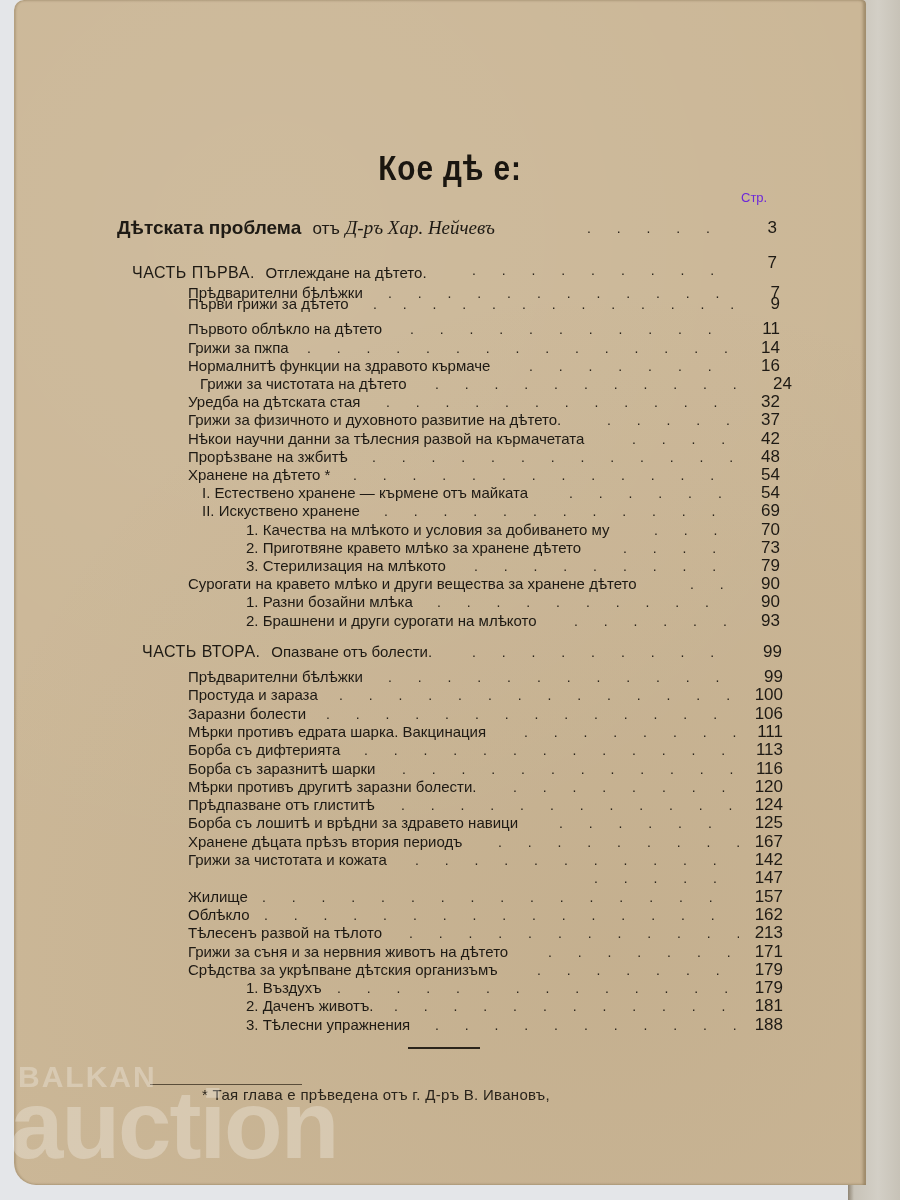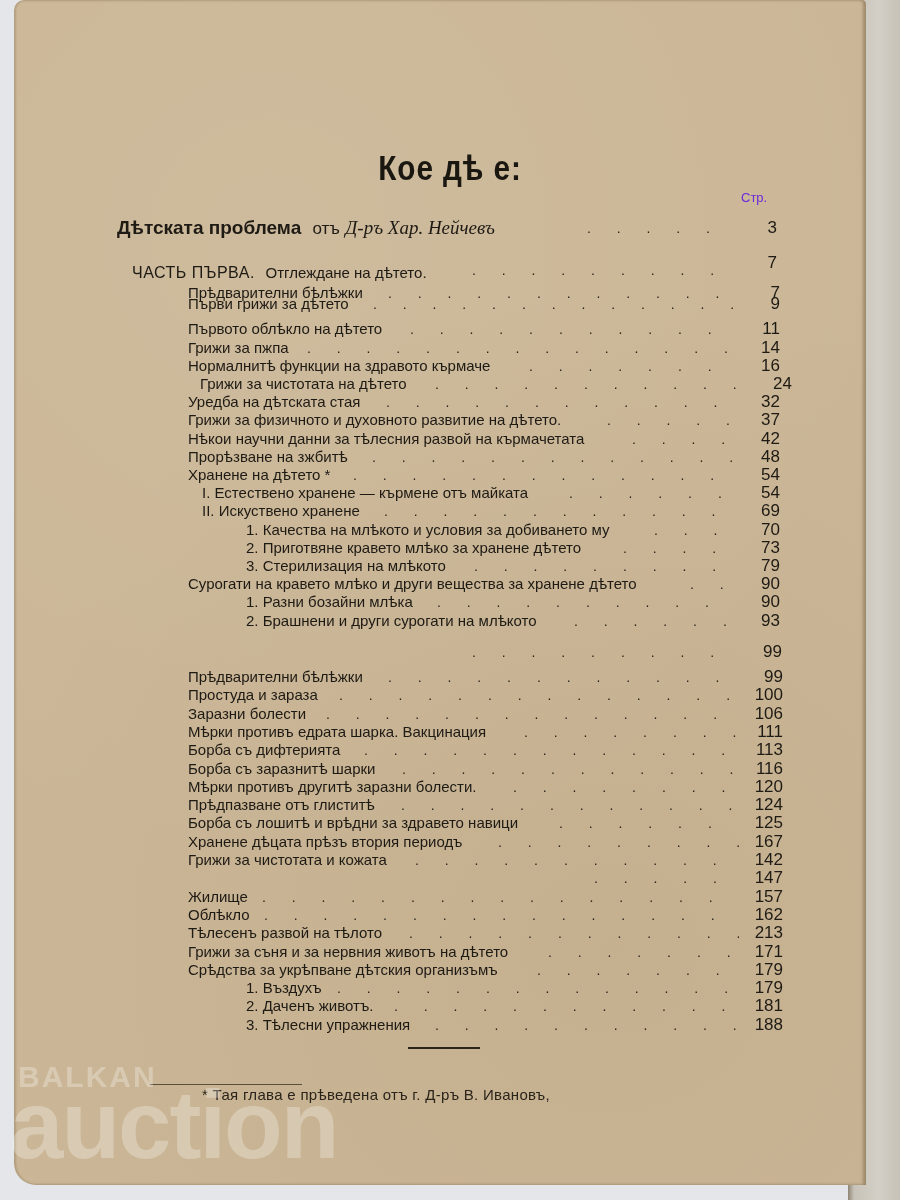"ЧАСТЬ ВТОРА. Опазване отъ болести." span.label { html: none -> <span> <span>ЧАСТЬ ВТОРА.</span> <span>Опазване отъ болести.</span> </span> }
